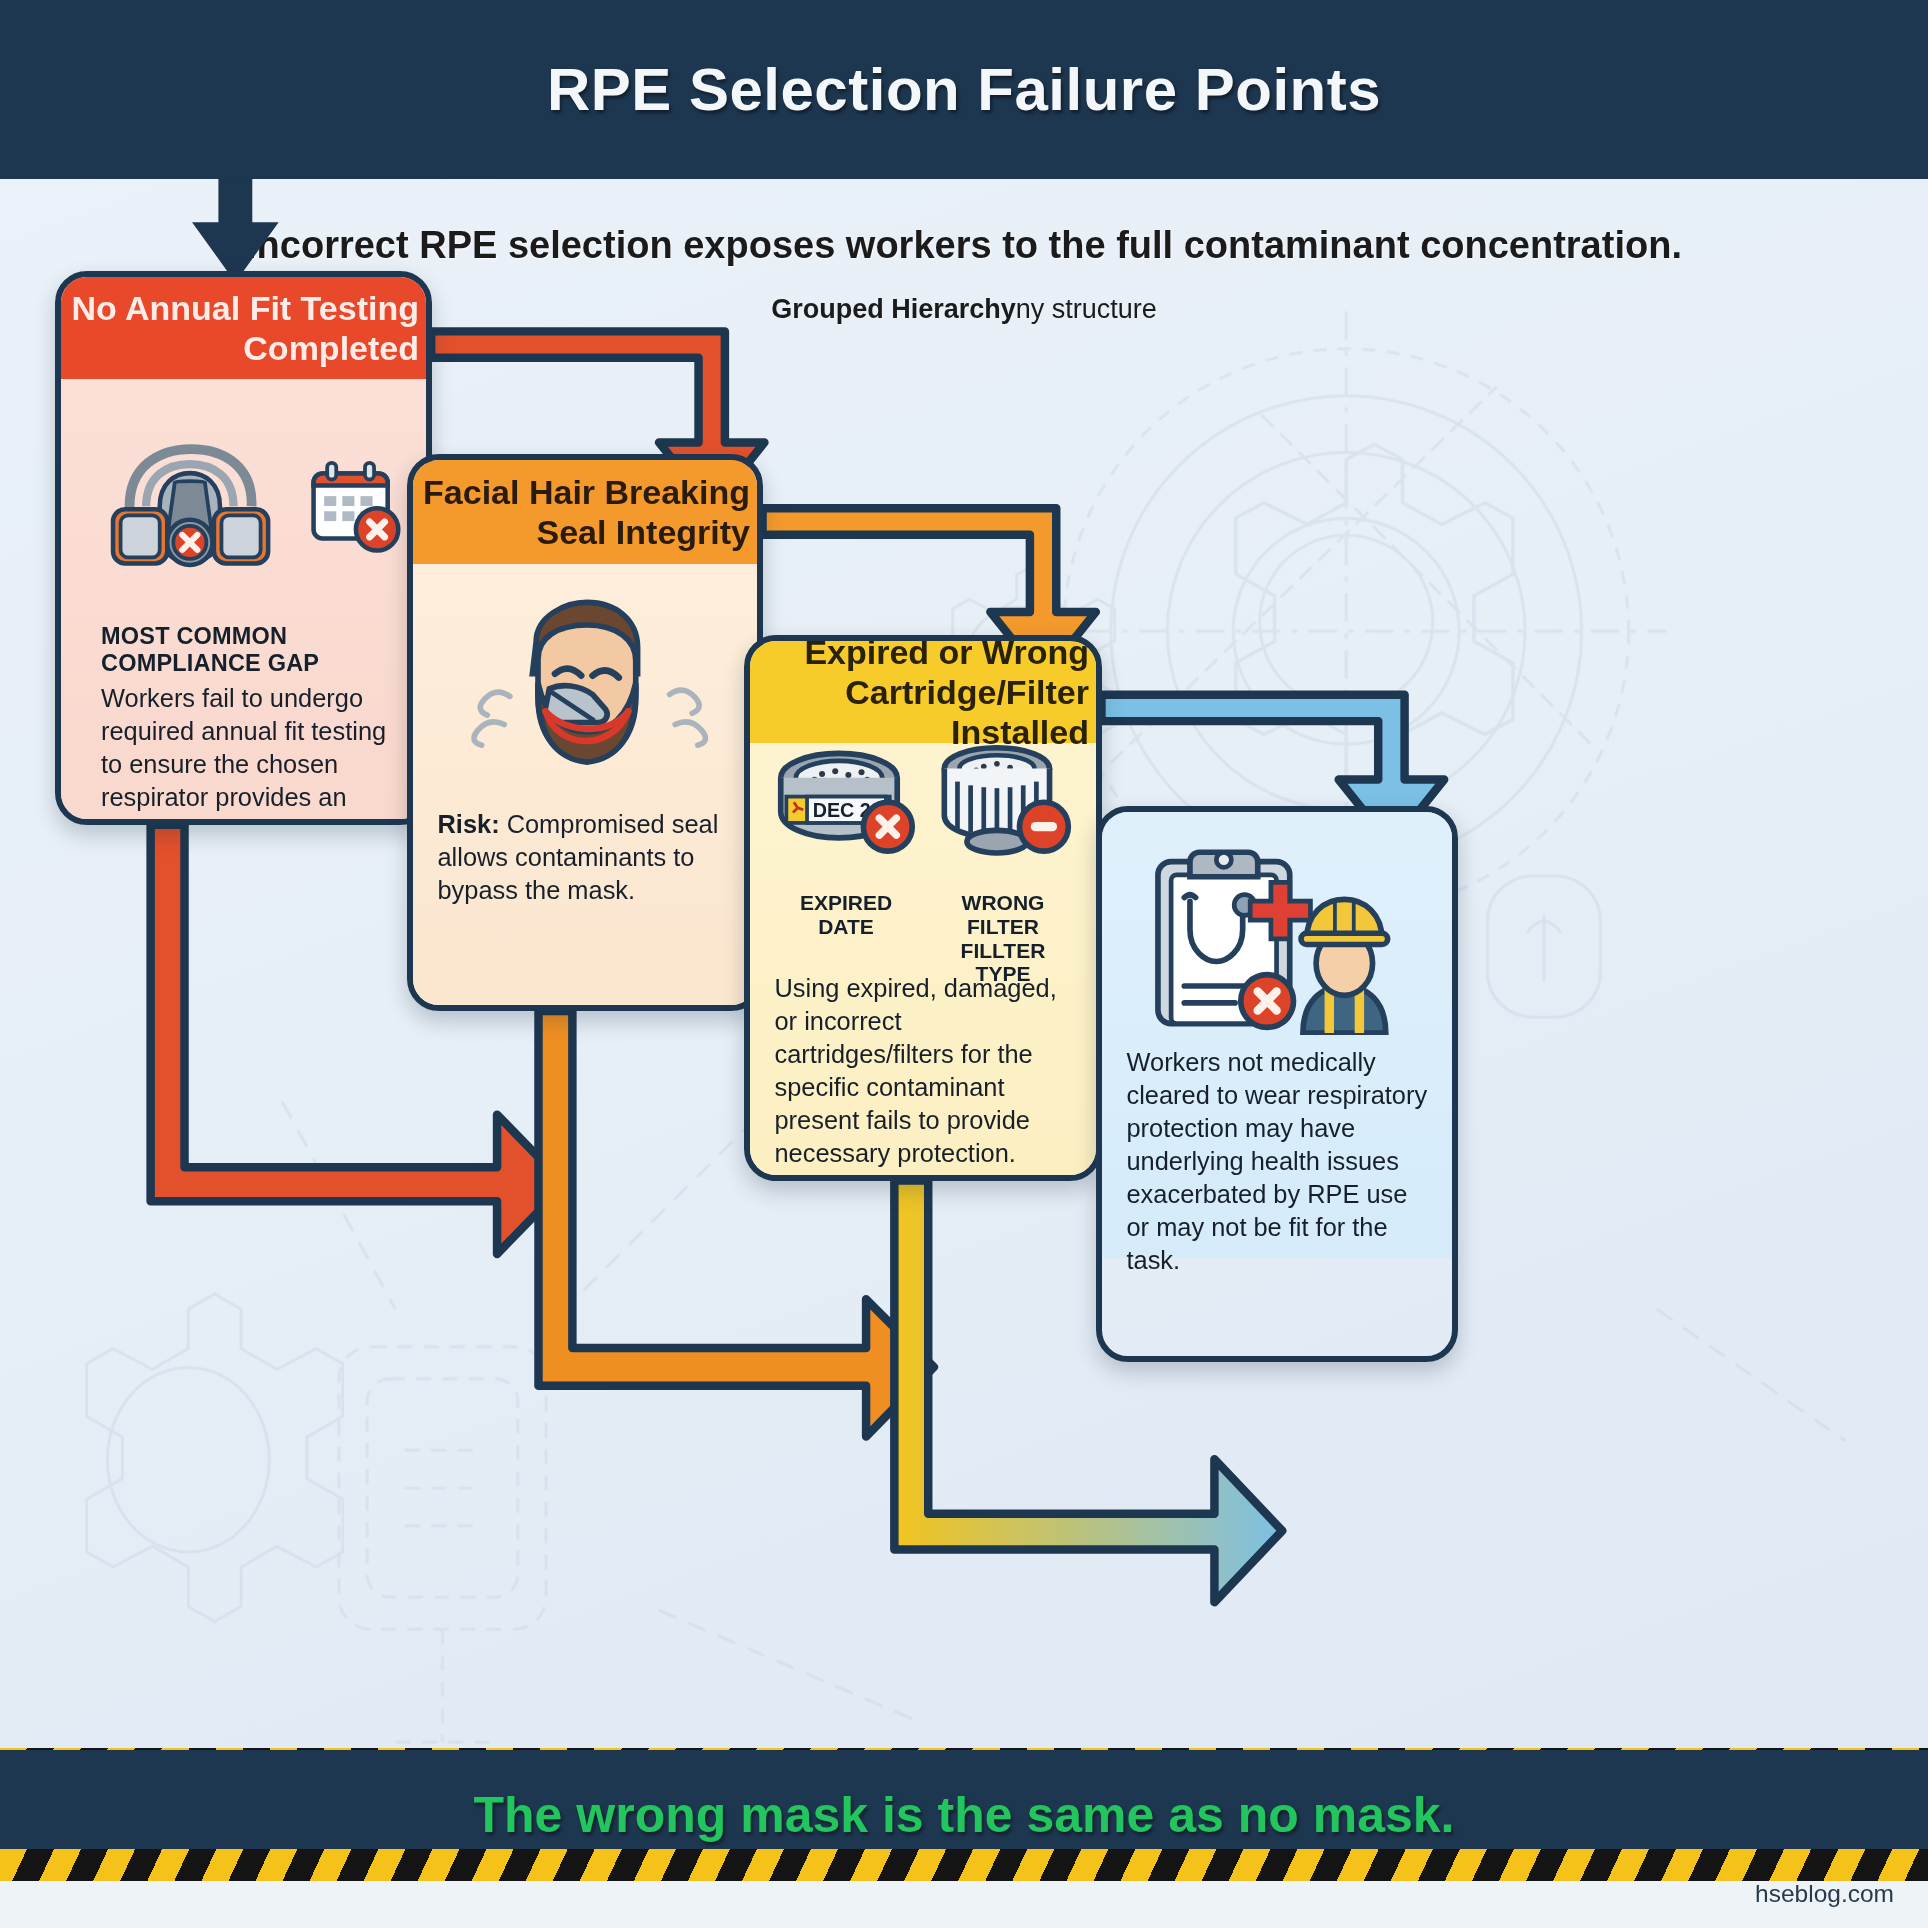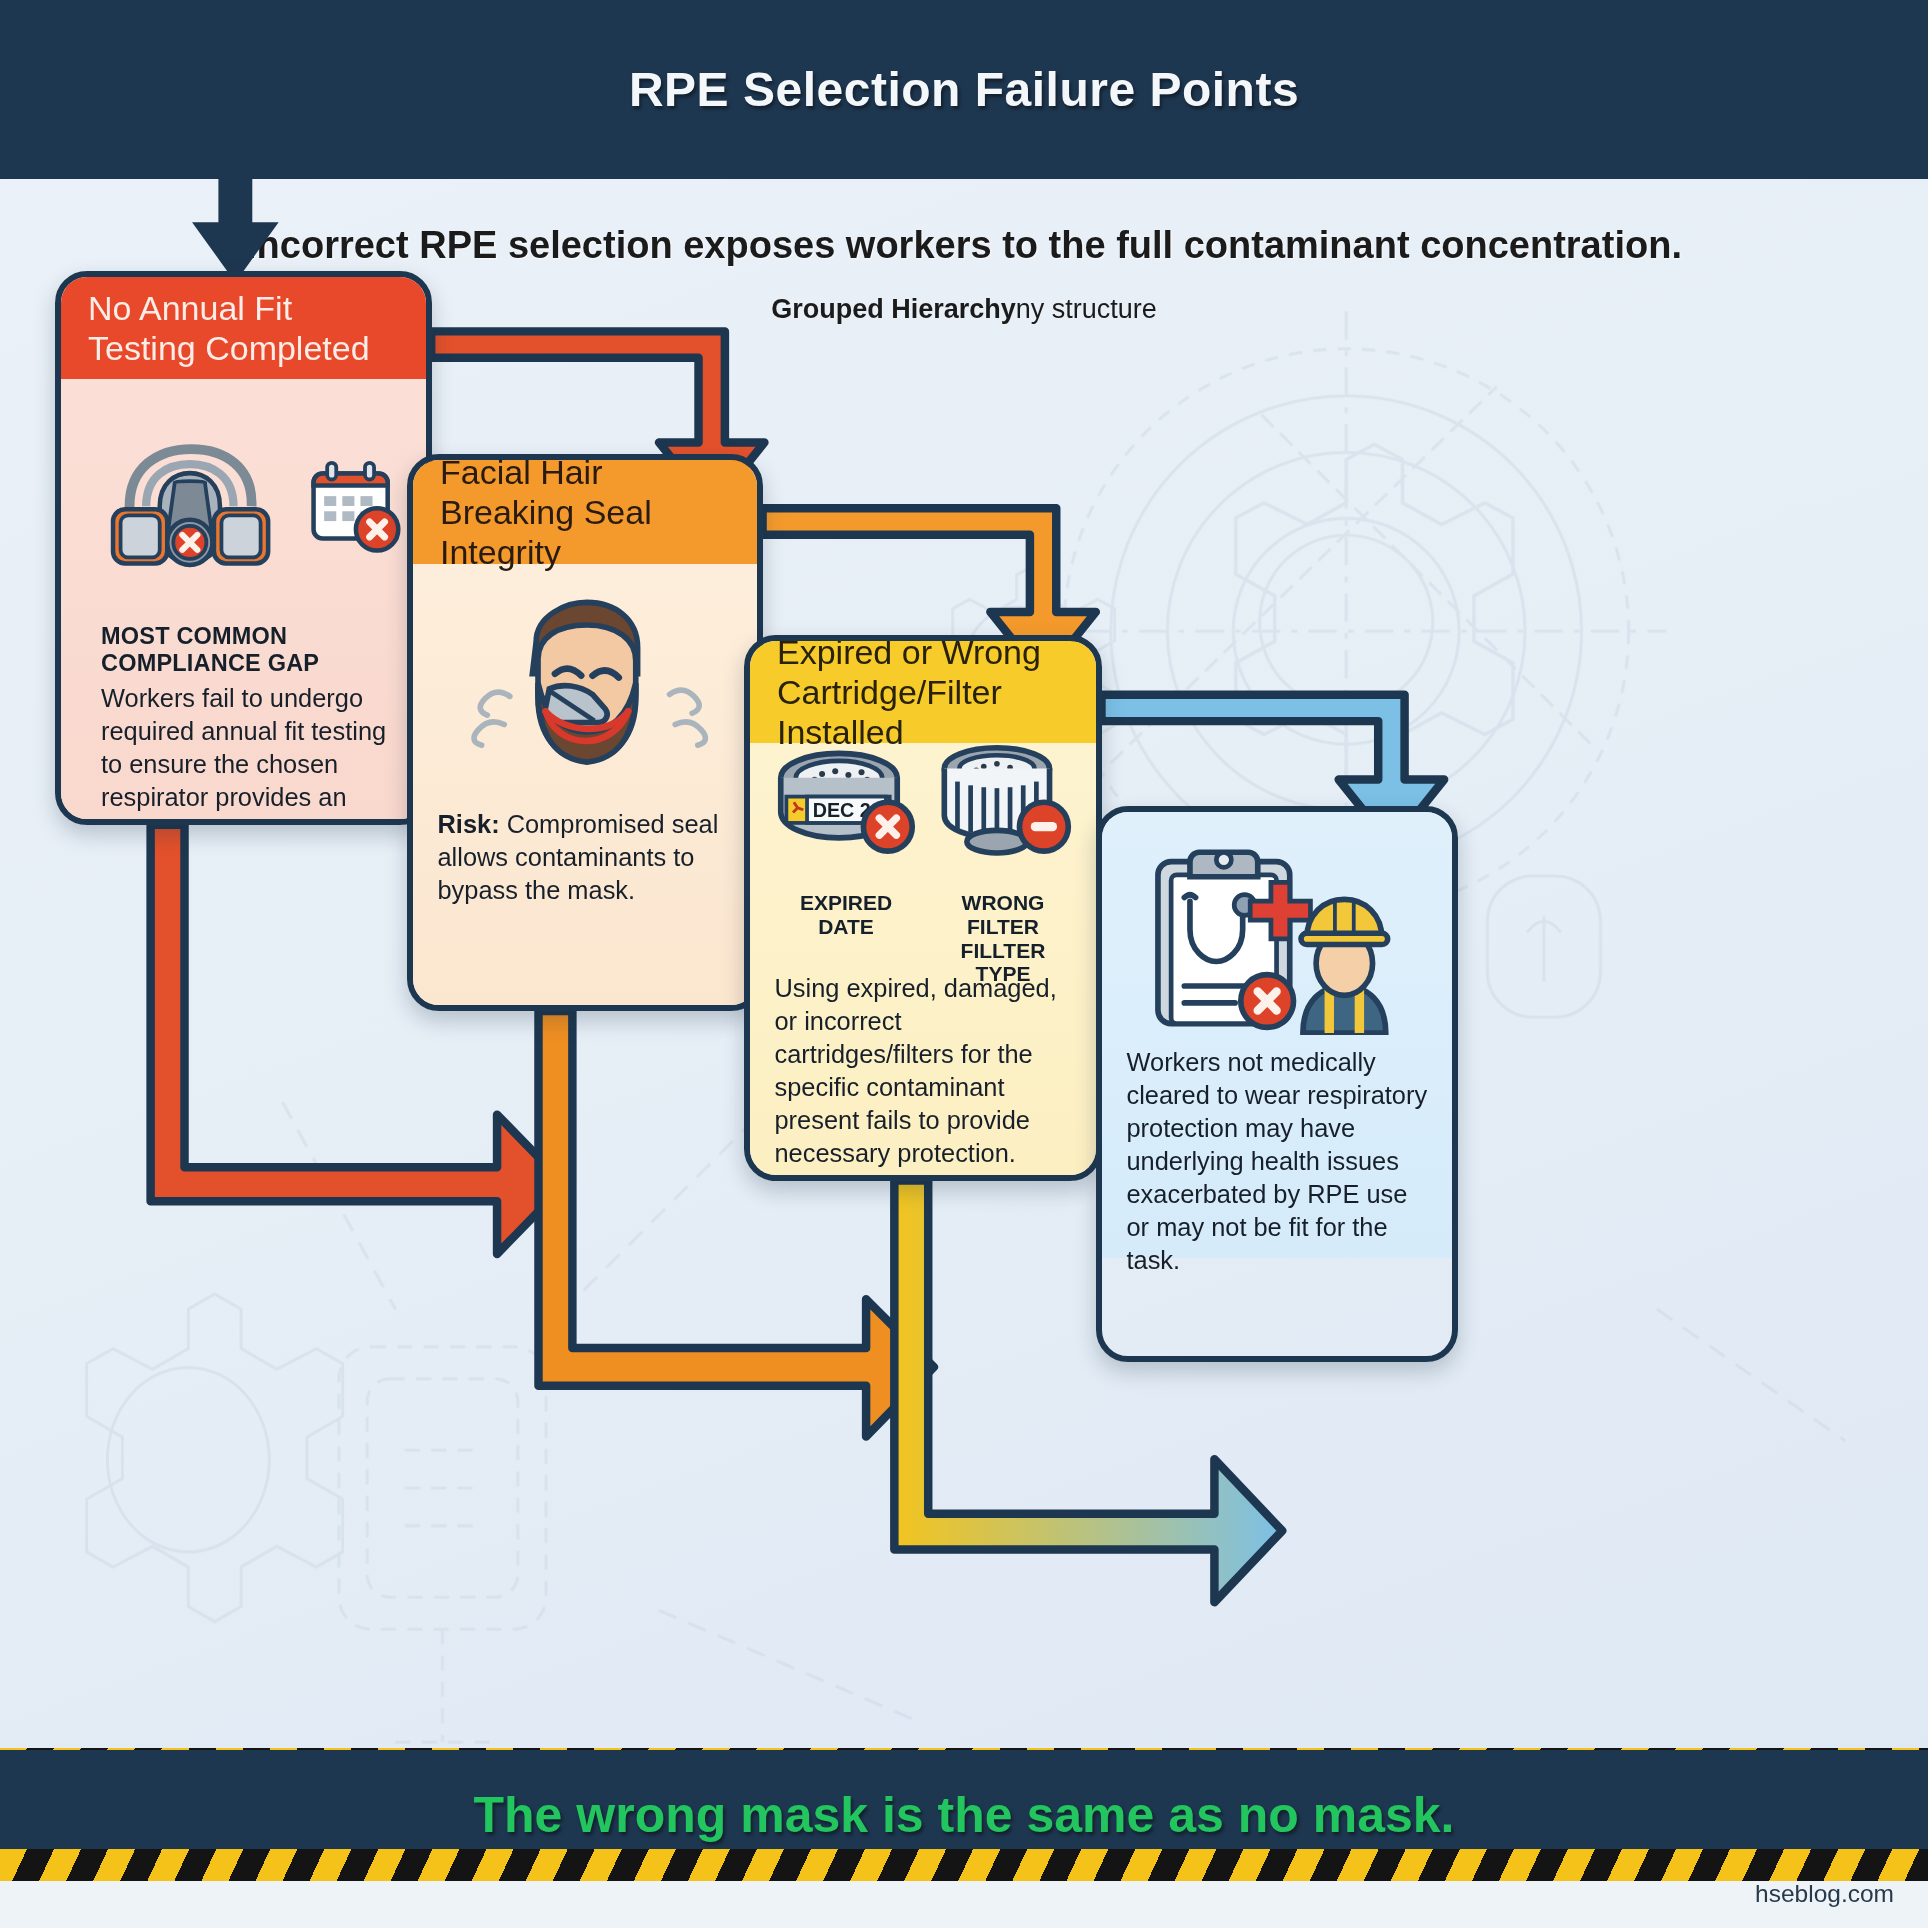"RPE Selection Failure Points" .header-title { font-size: 48px -> 60px }
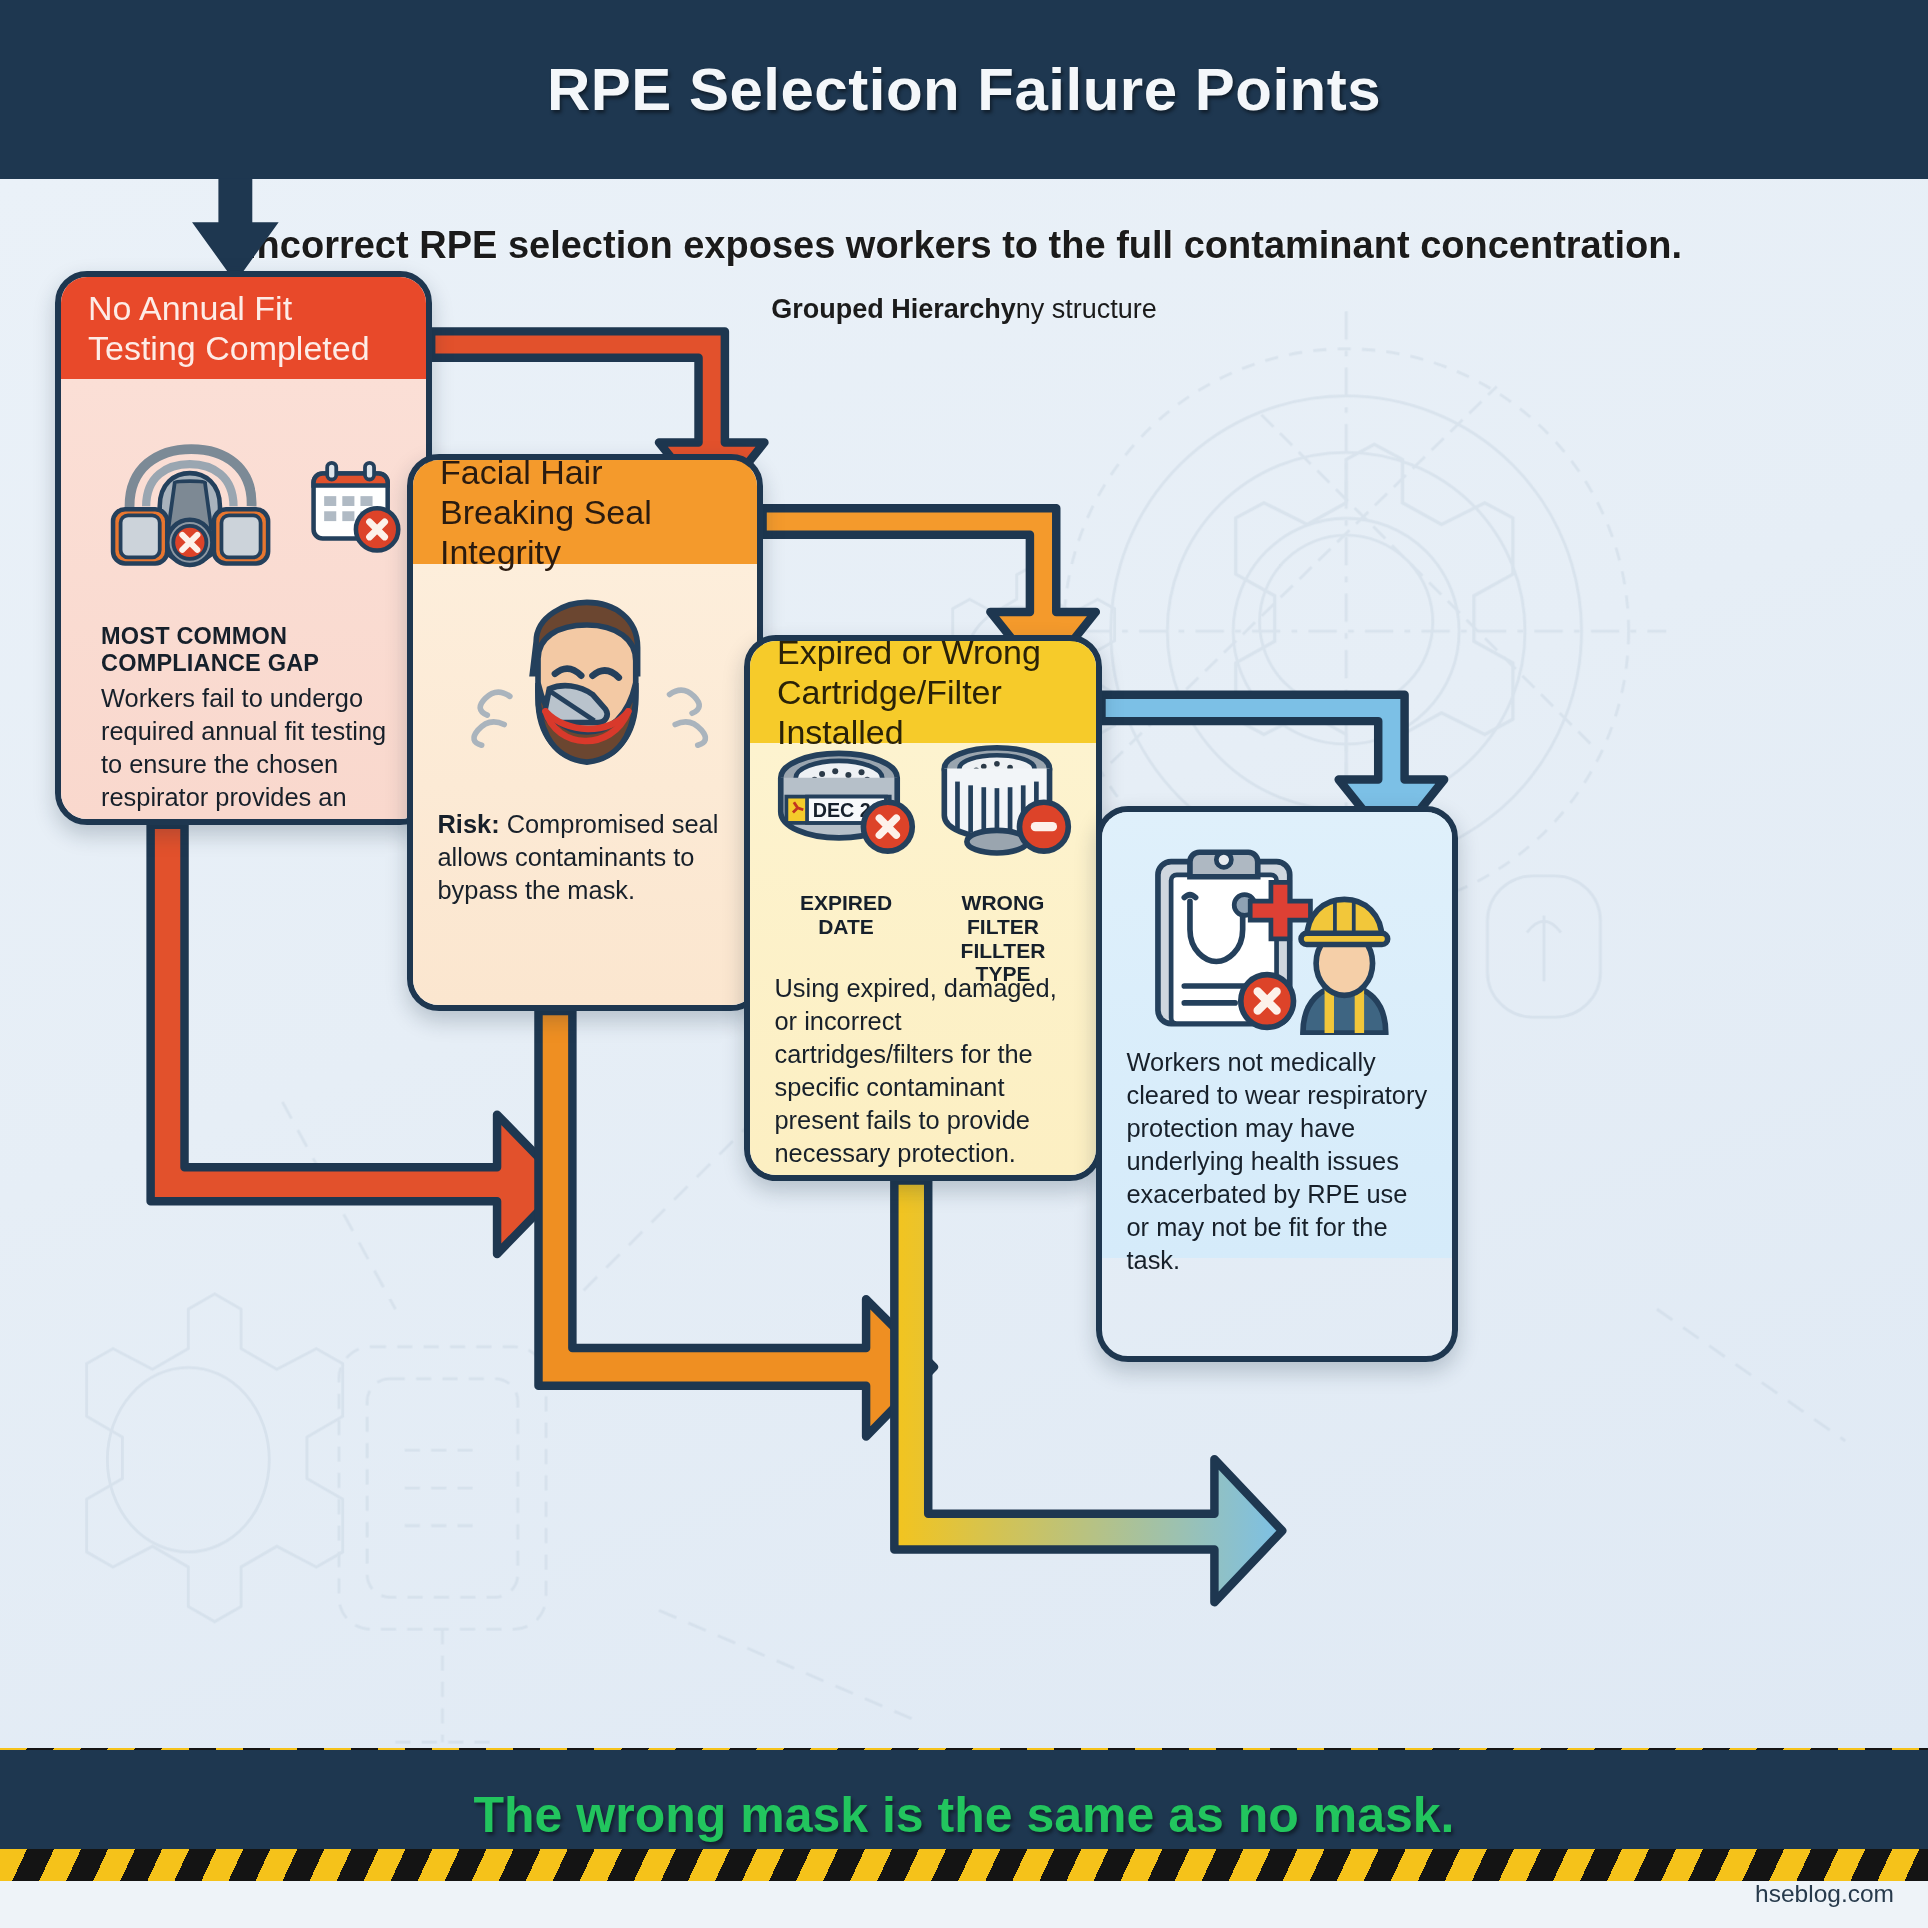"No Annual Fit Testing Completed" .card-head { font-weight: normal -> bold; padding: 15px 27px -> 15px 7px; text-align: left -> right }
